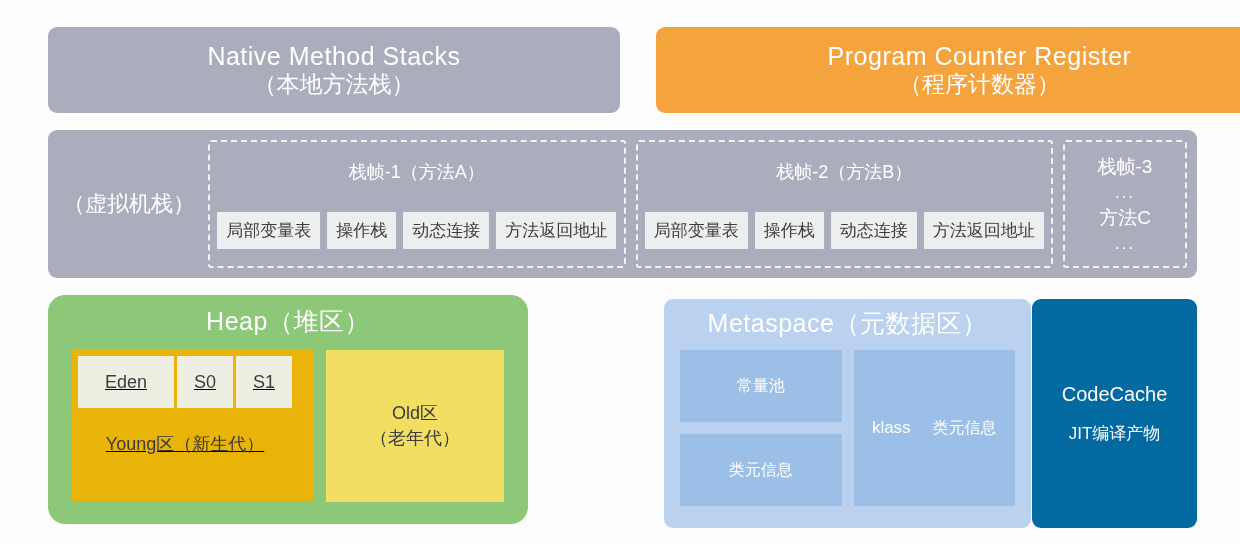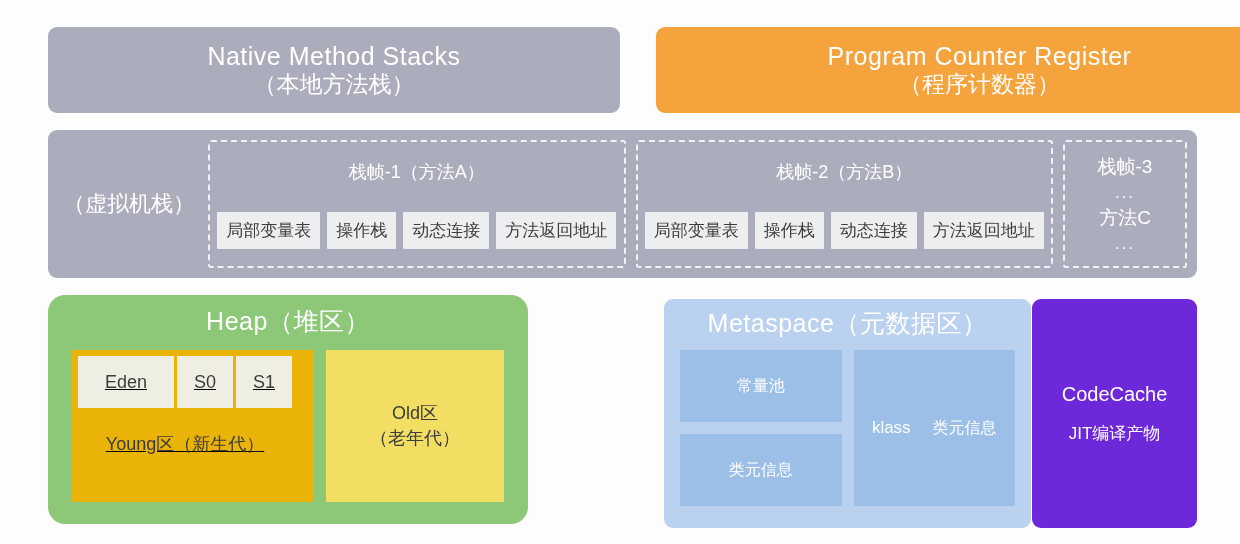"CodeCache" #code-cache { background: #6d28d9 -> #0369a1 }
